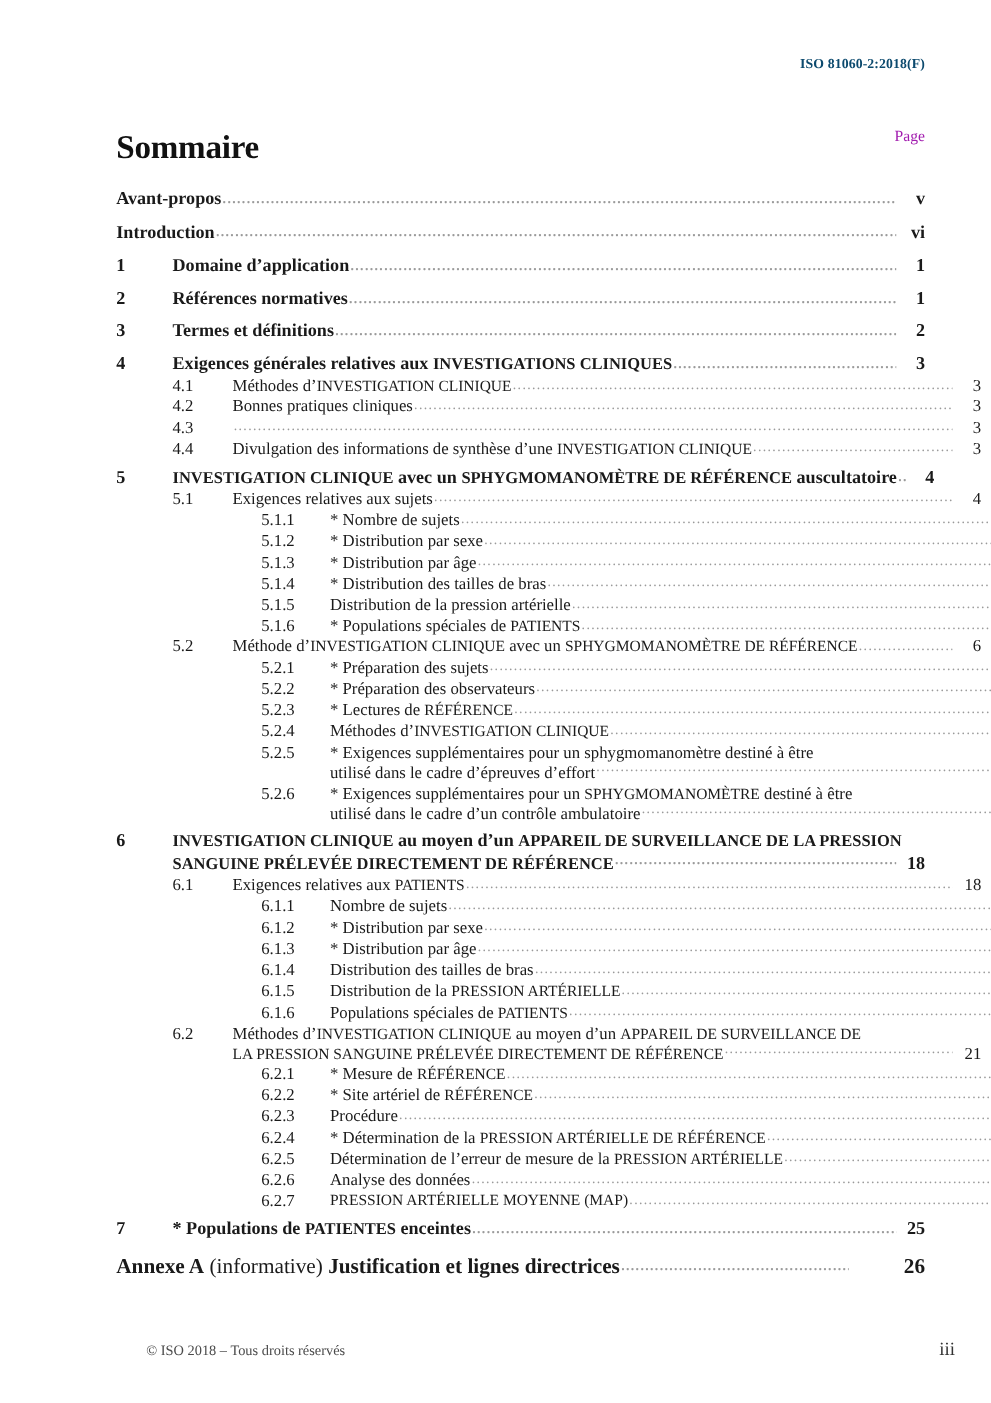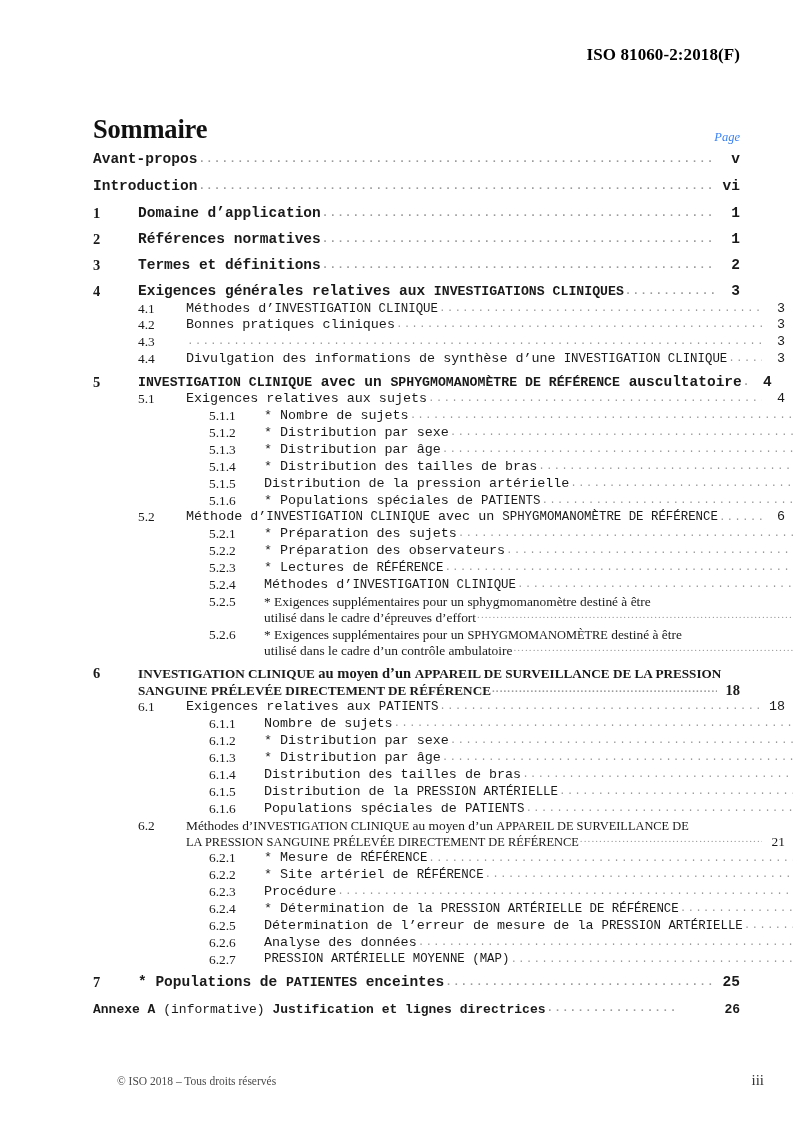"ISO 81060-2:2018(F)" .doc-header { color: #000000 -> #0c4a6e; font-size: 17px -> 11px }
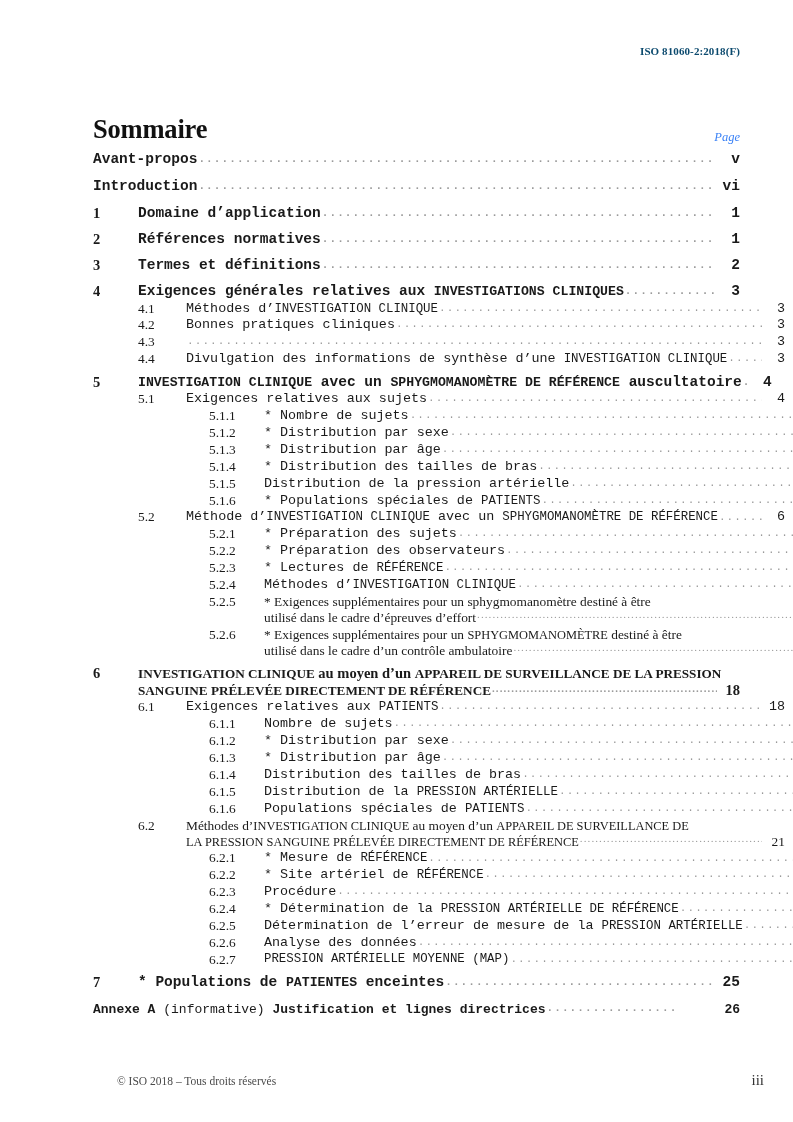"Sommaire" .title-row { align-items: flex-end -> flex-start; top: 114px -> 102px }
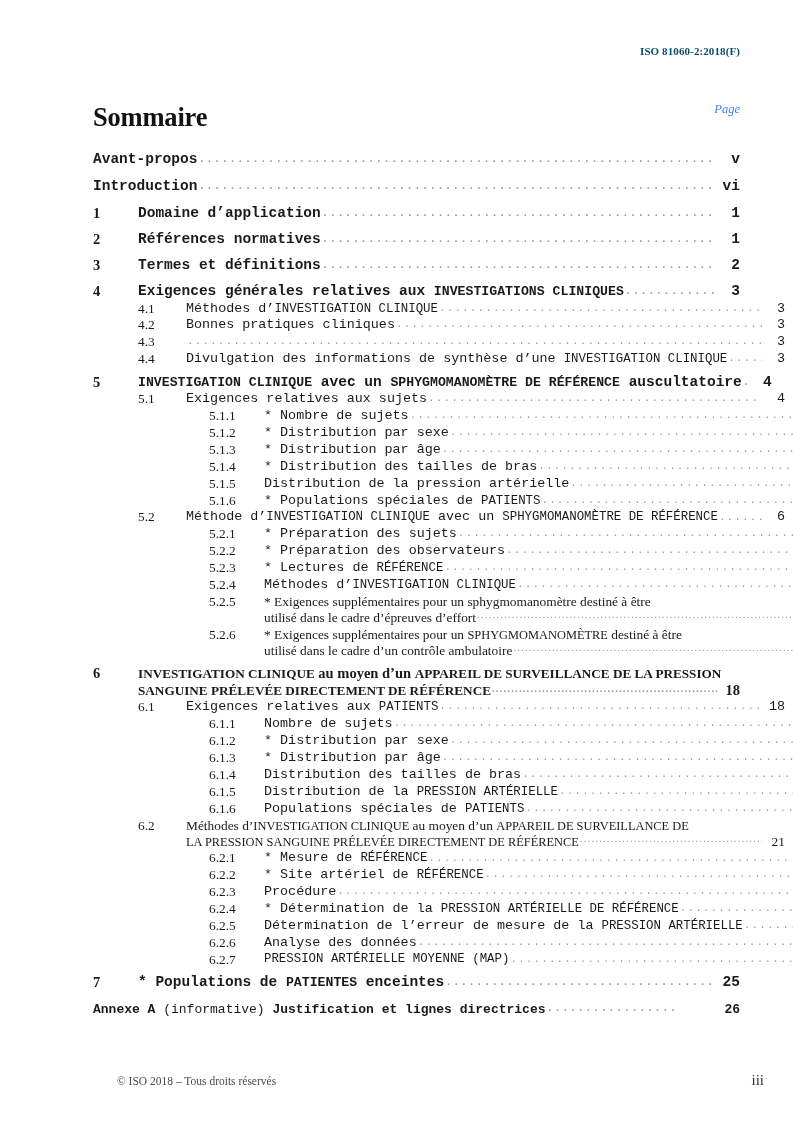"Page" .page-word { color: #3b82f6 -> #a21caf; font-style: italic -> none }
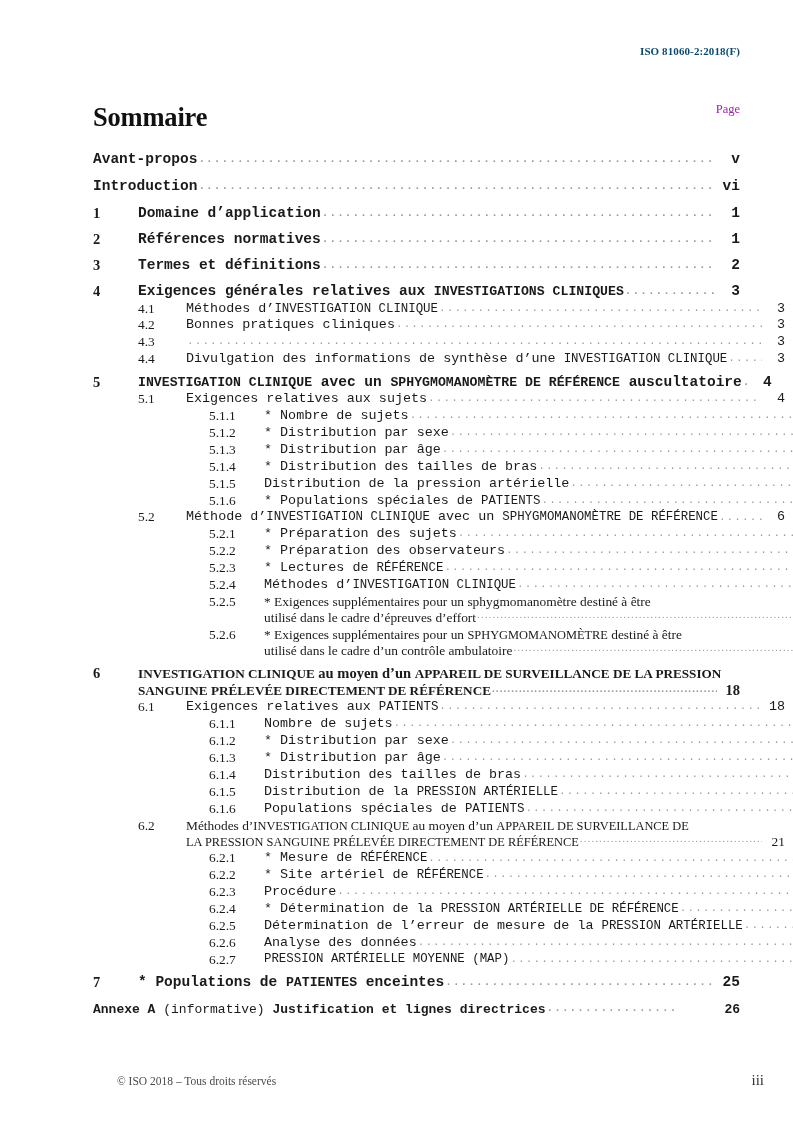"Avant-propos" .lead-line { font-family: Liberation Mono, monospace -> none }
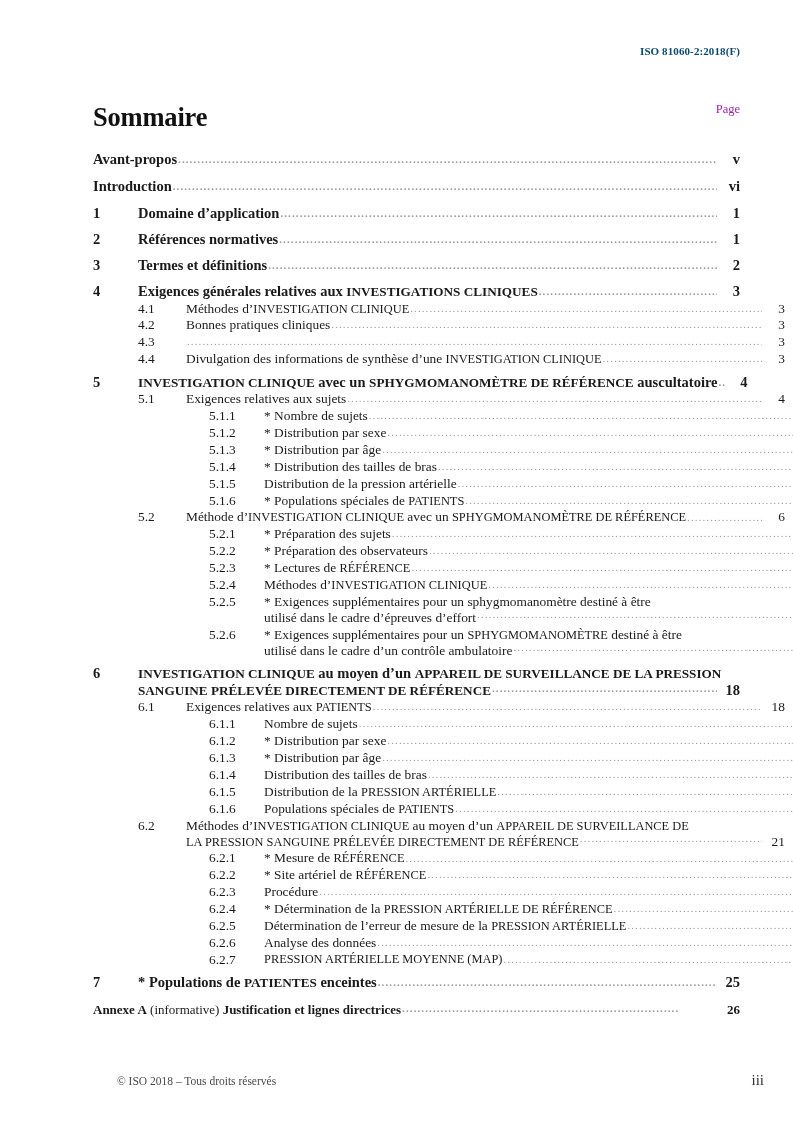"Annexe A (informative) Justification et" .lvl-annex { font-size: 13px -> 17px }
